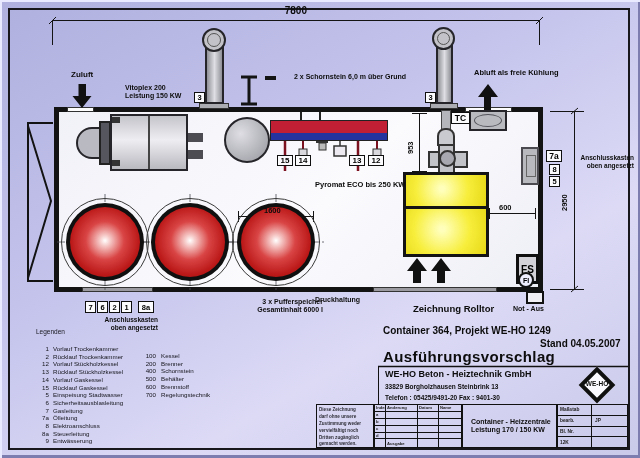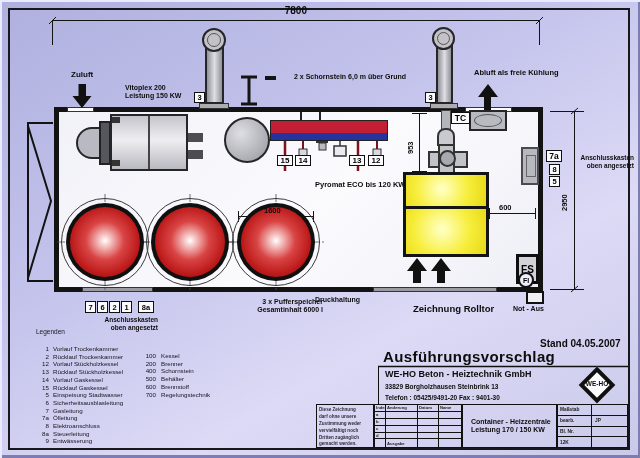"Pyromat ECO bis 120 KW" div.t { text: 120 -> 250 }
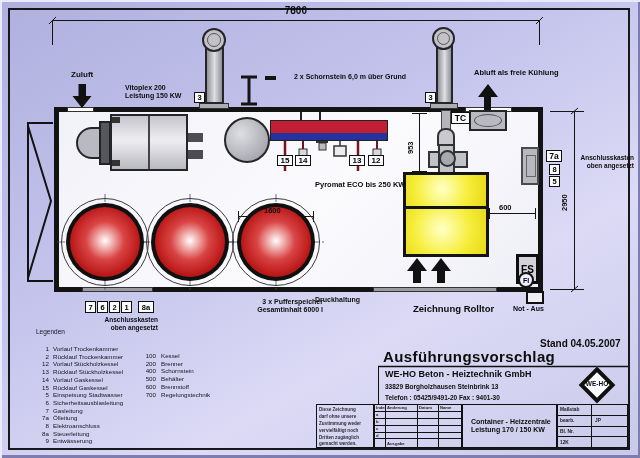"Container 364, Projekt WE-HO 1249" div.t { html: none -> <div>Container 364, Projekt WE-HO 1249</div> }
